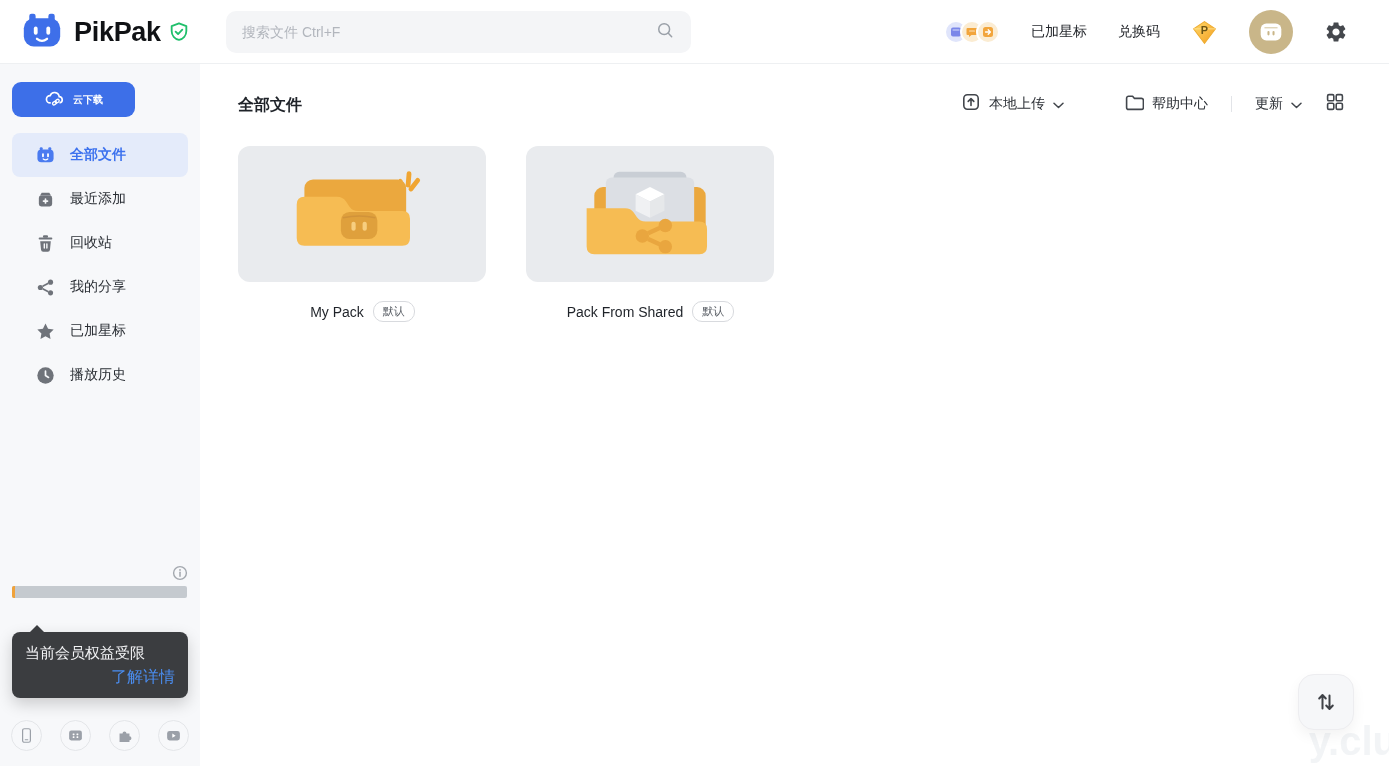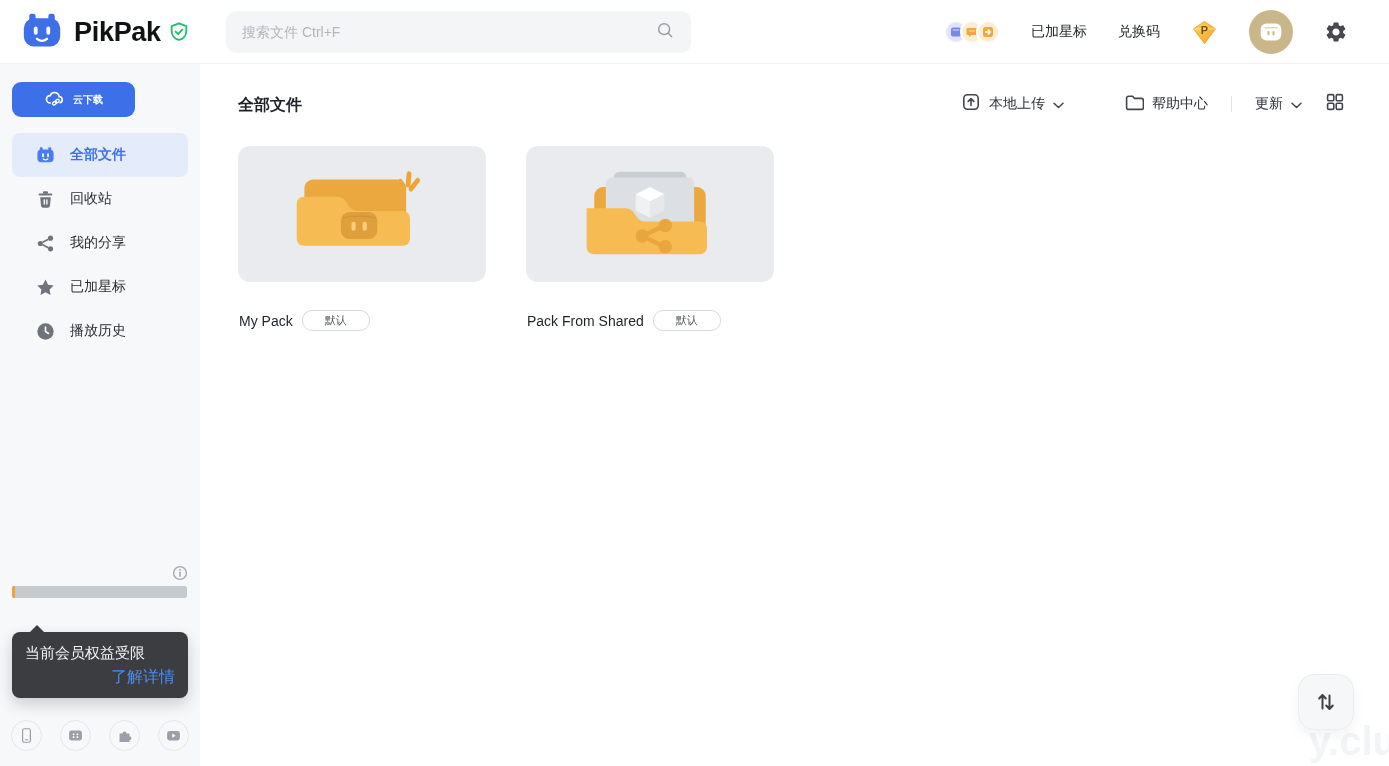"最近添加" li.menu-item { html: none -> <li> <span> <svg> <path></path> <rect></rect> <rect></rect> <rect></rect> </svg> </span> <span>最近添加</span> </li> }
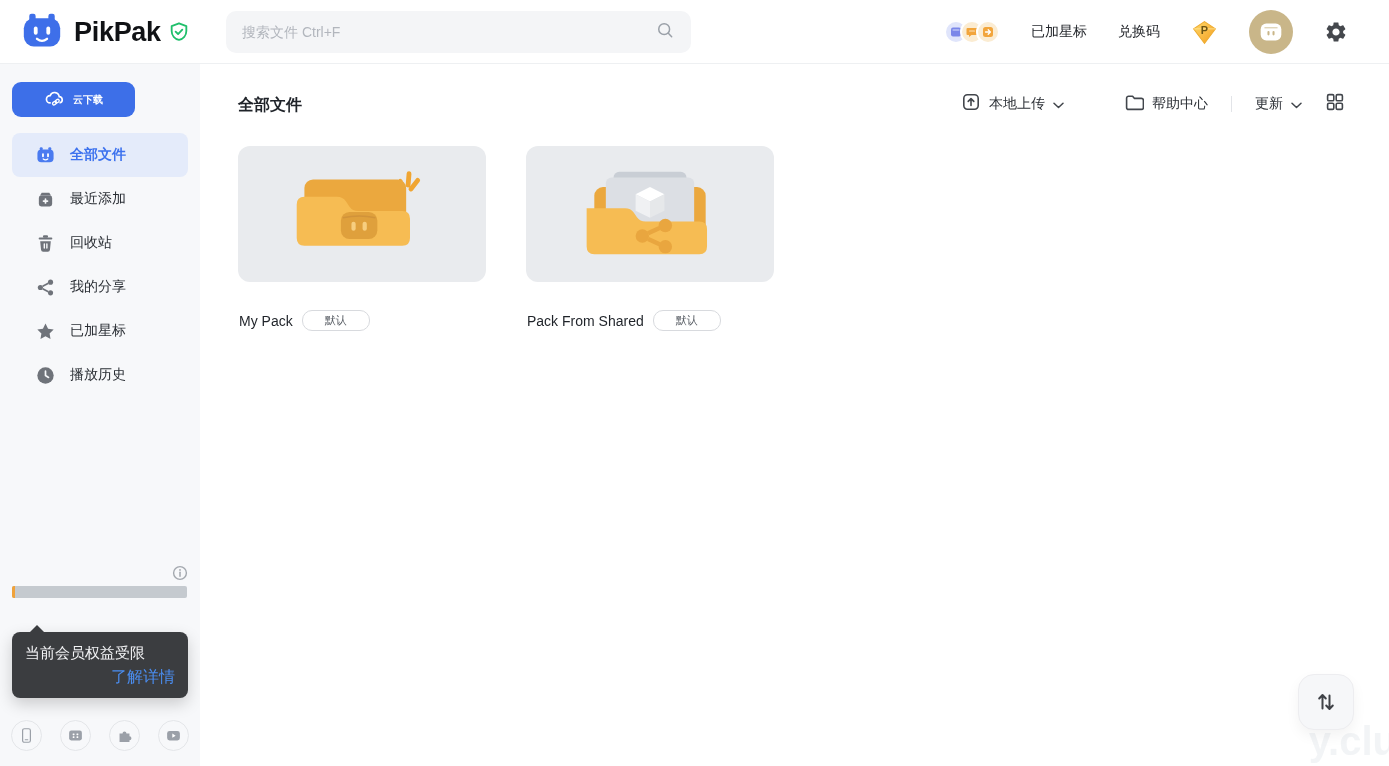"My Pack" .card-caption { justify-content: none -> center; margin-top: 28px -> 19px }
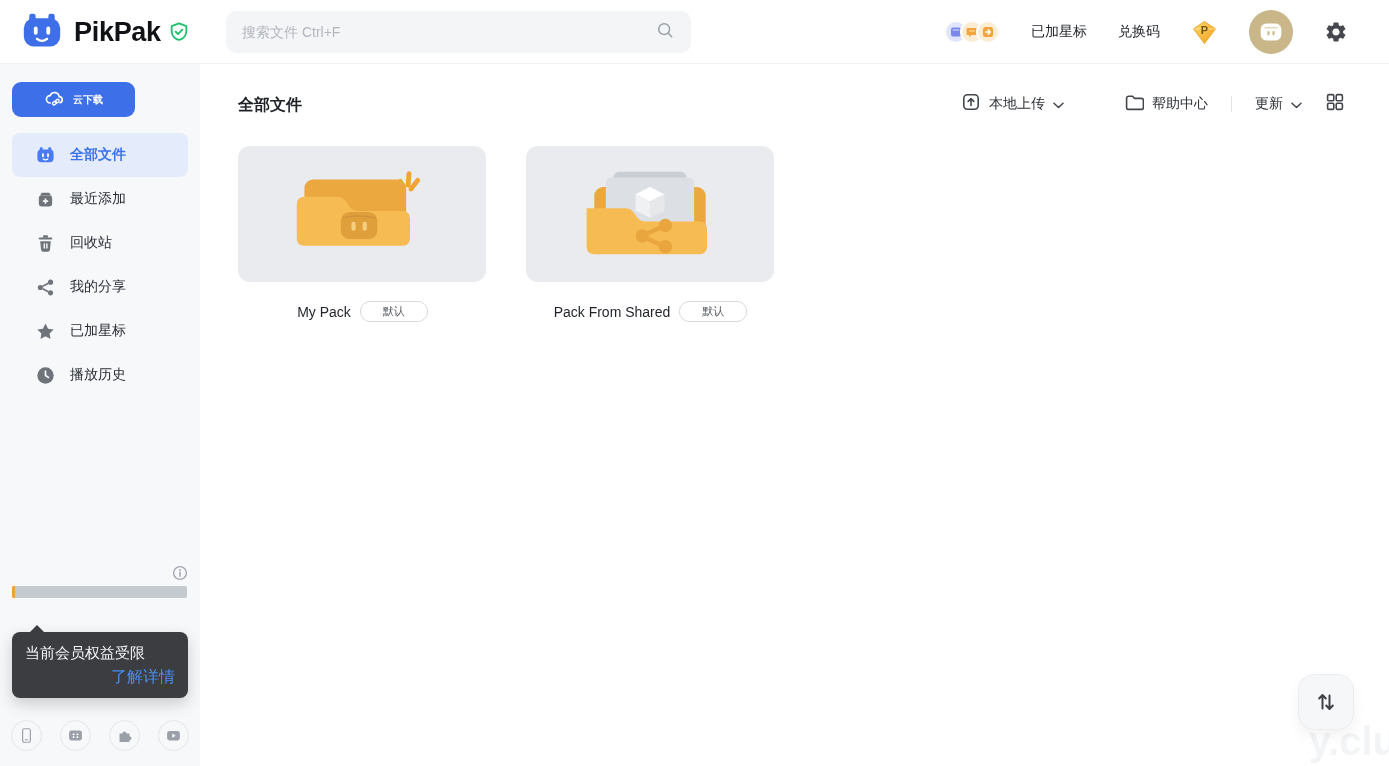"默认" .card-badge { padding: 2px 22px -> 2px 9px }
